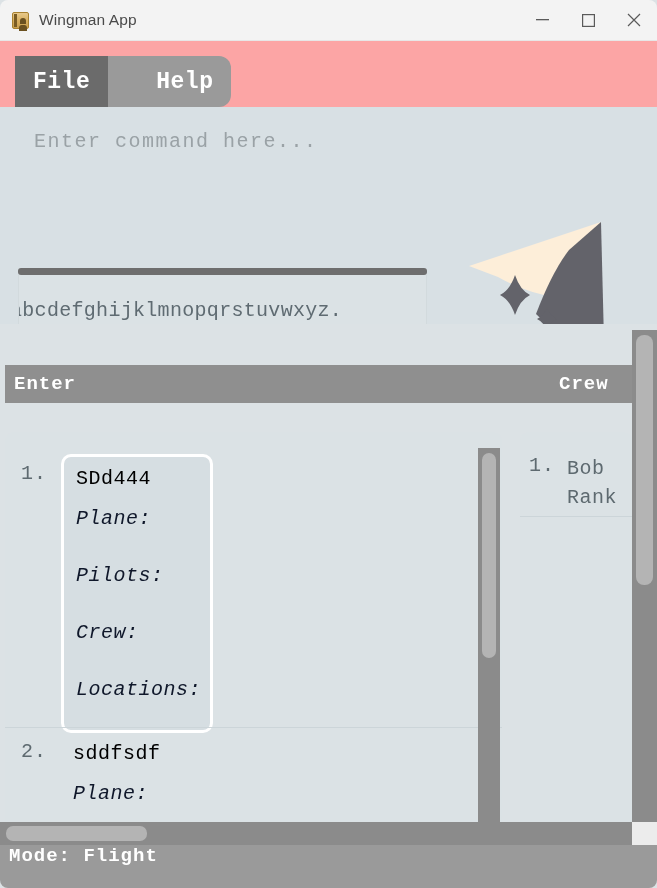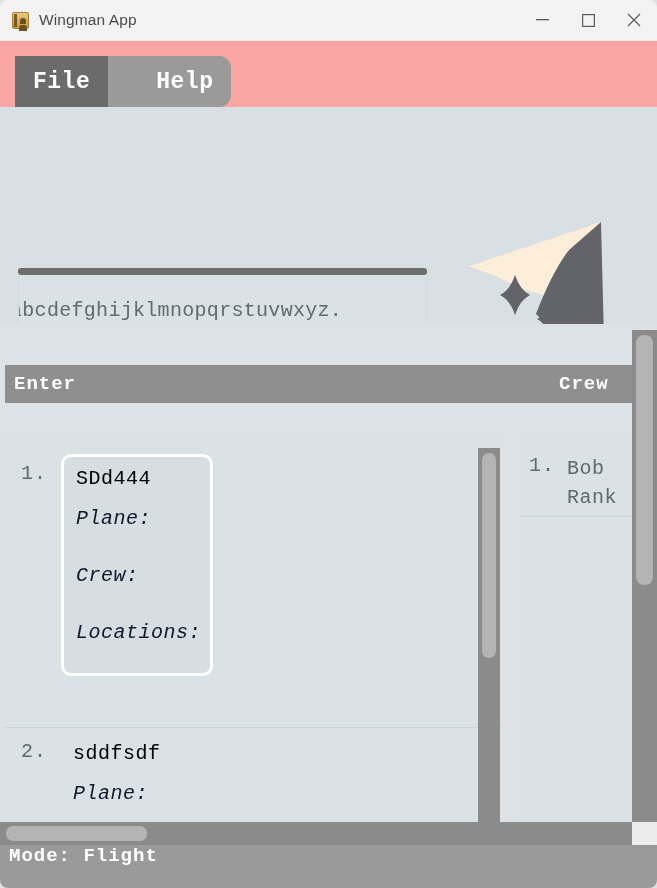"Enter command here..." div.cmd-placeholder { html: none -> <div>Enter command here...</div> }
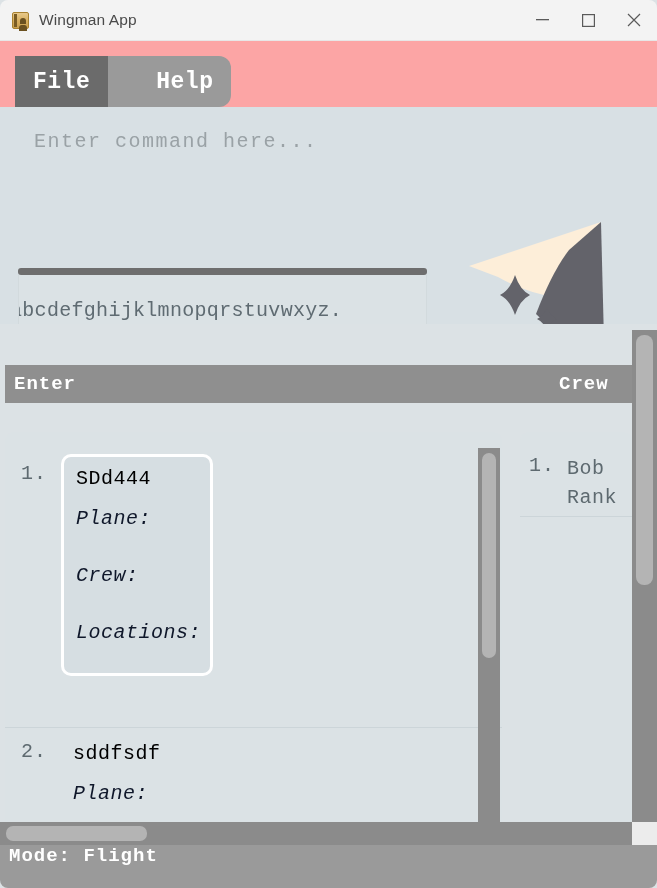"Pilots:" div.fl-line { html: none -> <div>Pilots:</div> }
